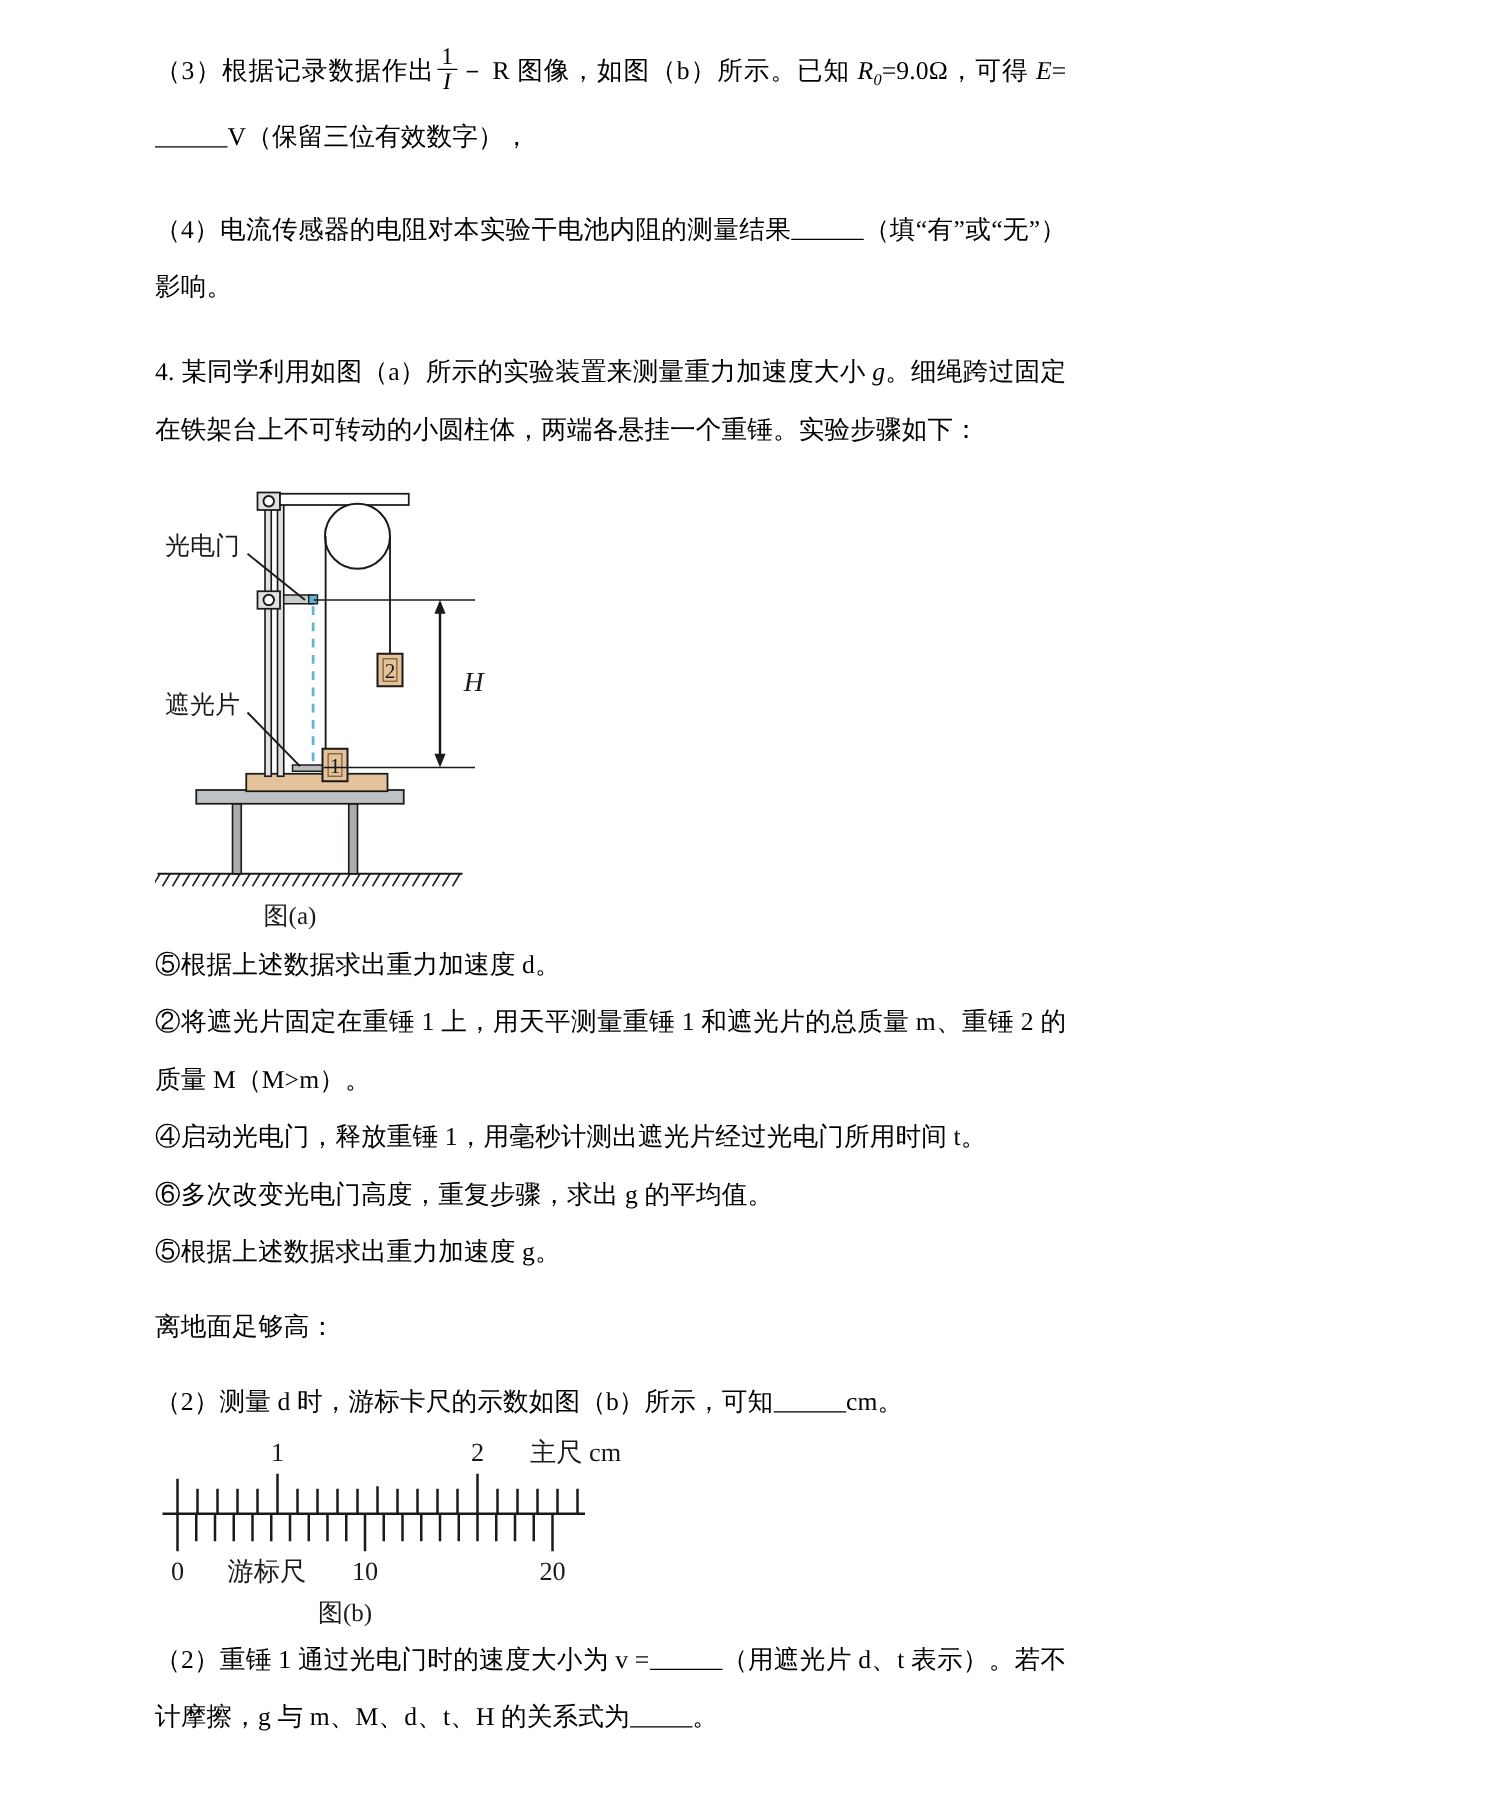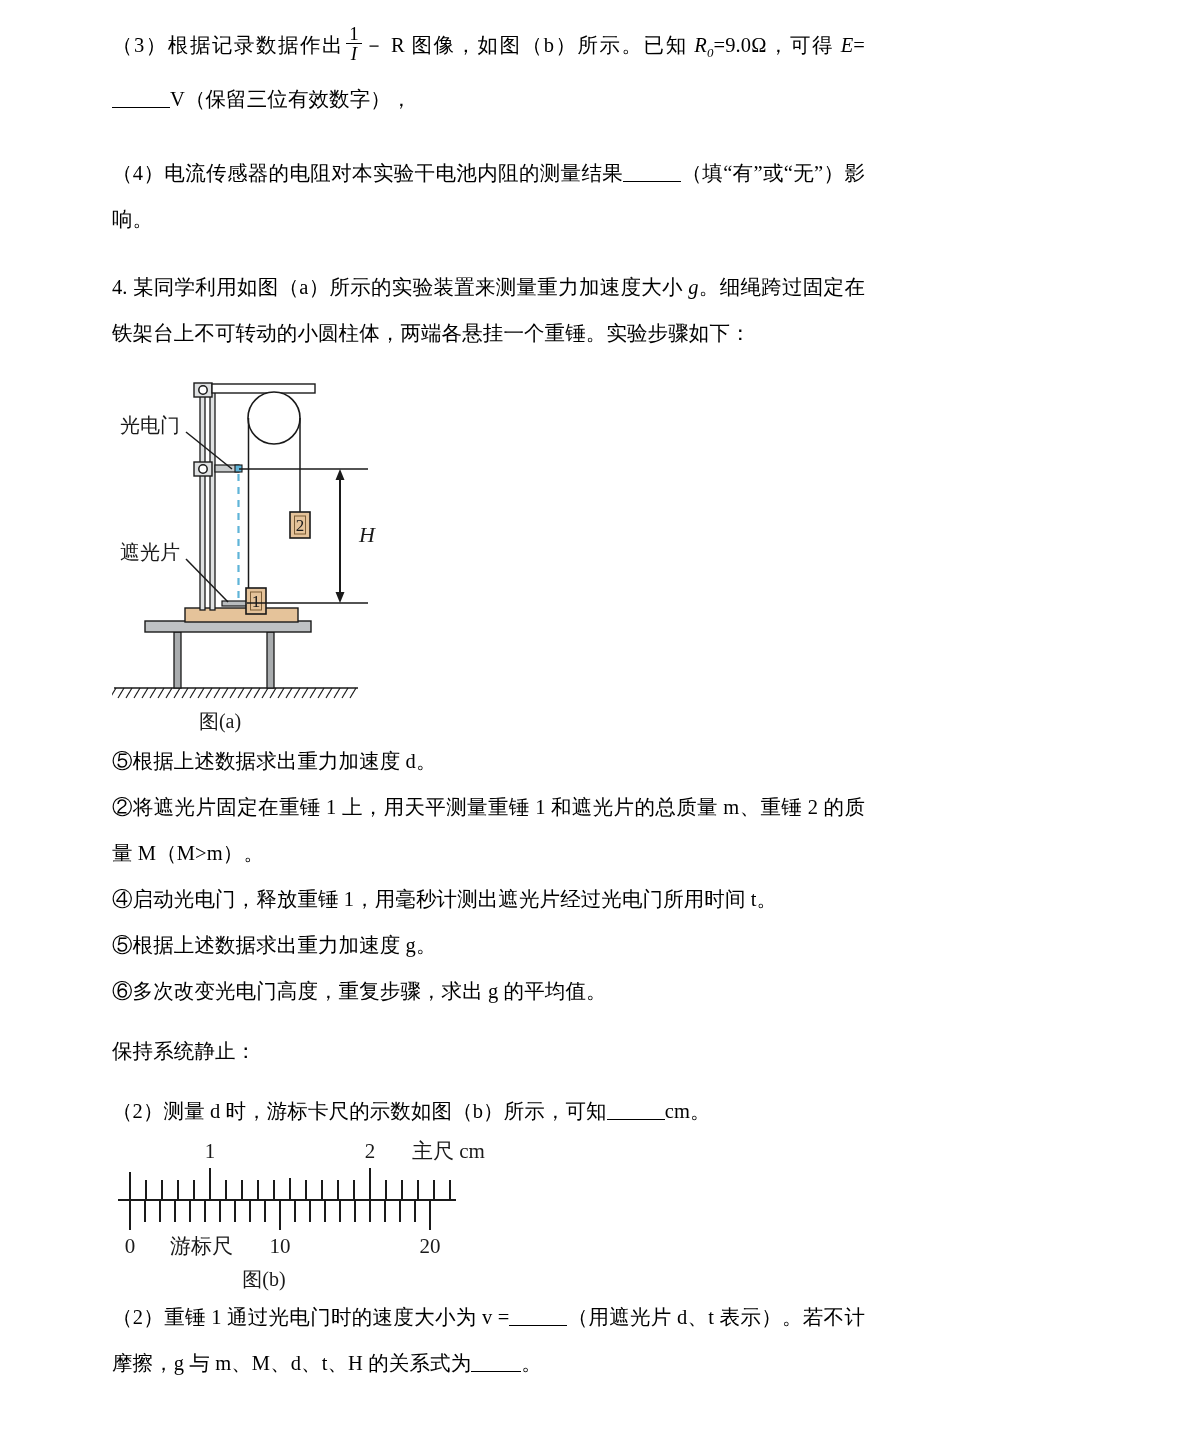"（3）根据记录数据作出" .page { padding: 0 -> 12px }
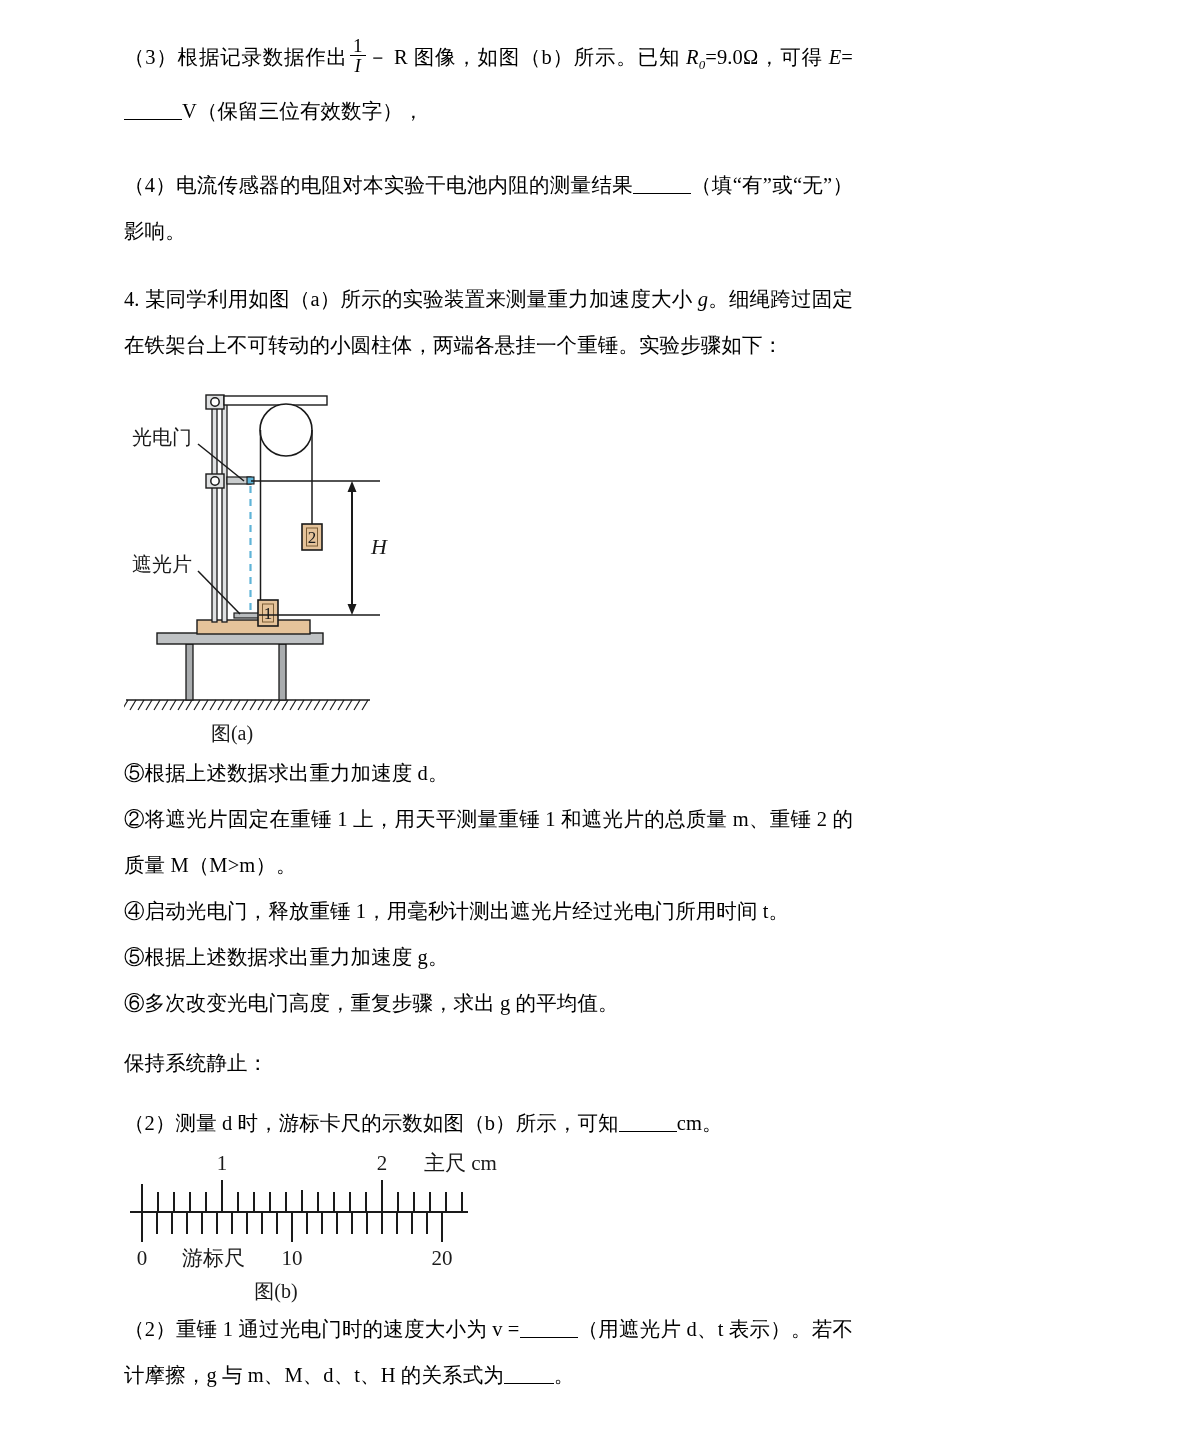"⑤根据上述数据求出重力加速度 g。" p.para { order: before "⑥多次改变光电门高度，重复步骤，求出 g 的平均值。" -> after "⑥多次改变光电门高度，重复步骤，求出 g 的平均值。" }
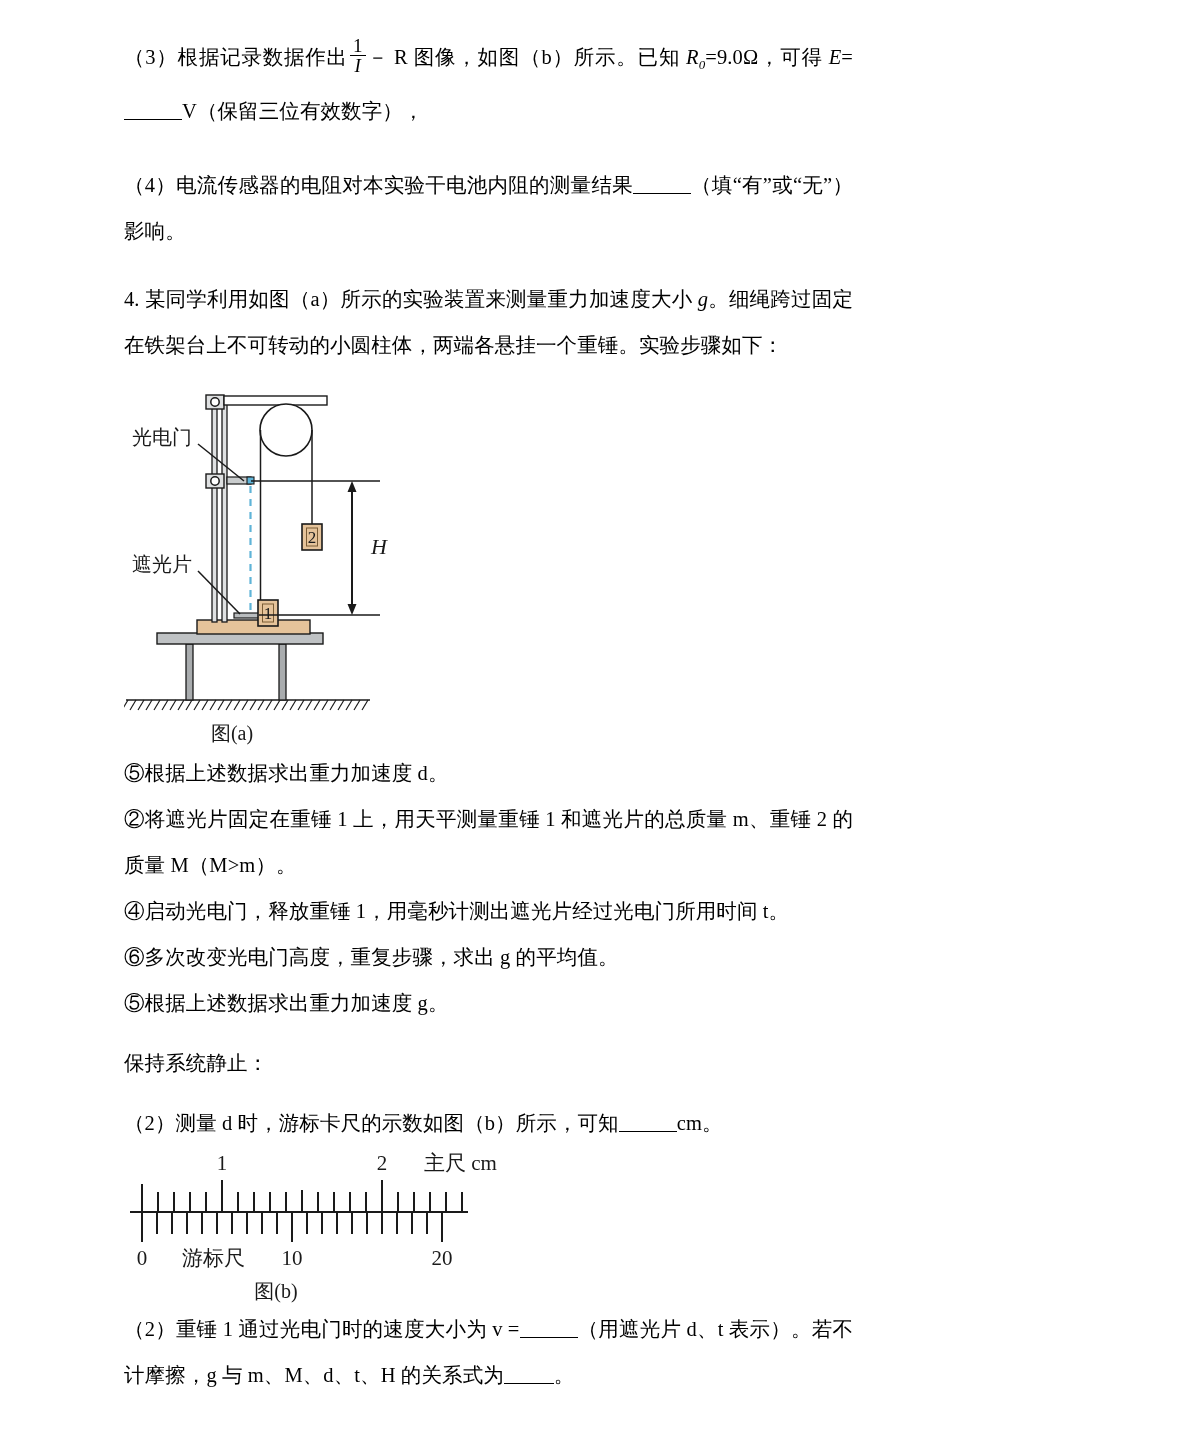"保持系统静止：" p.para { text: 保持系统静止 -> 离地面足够高 }
